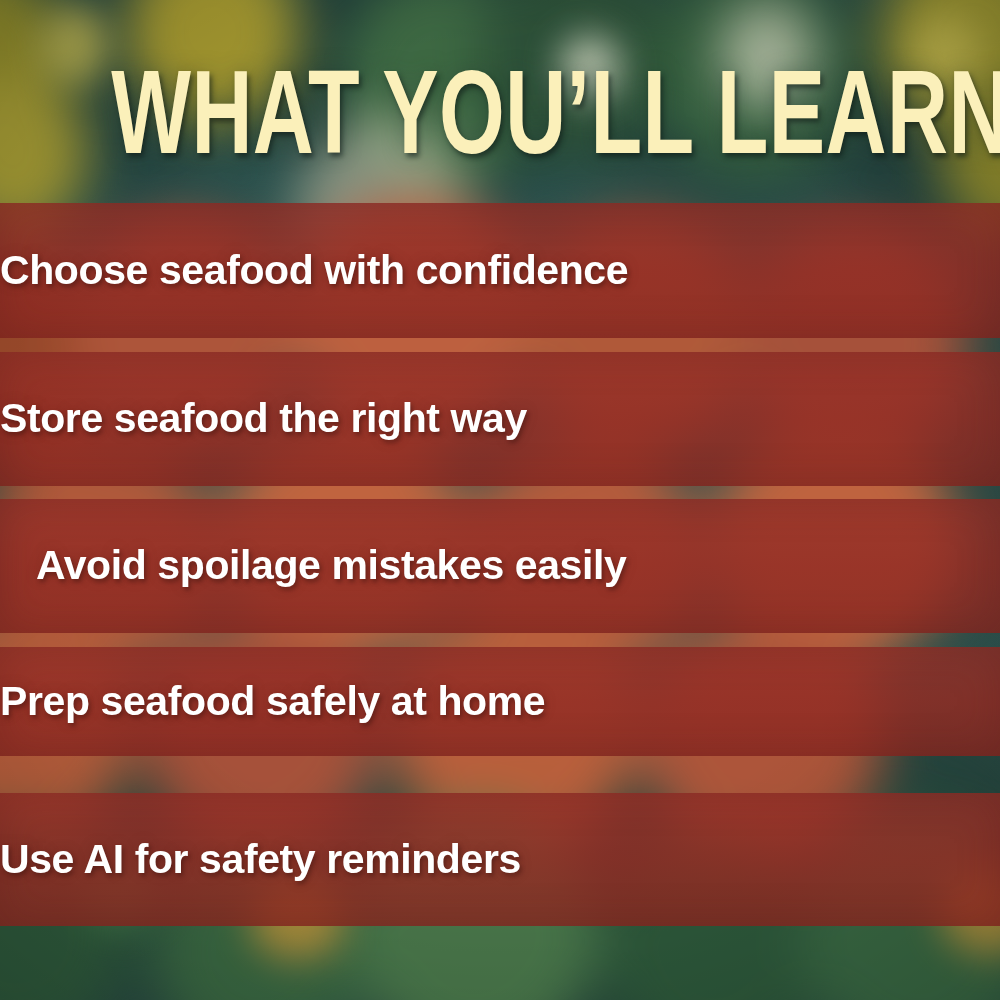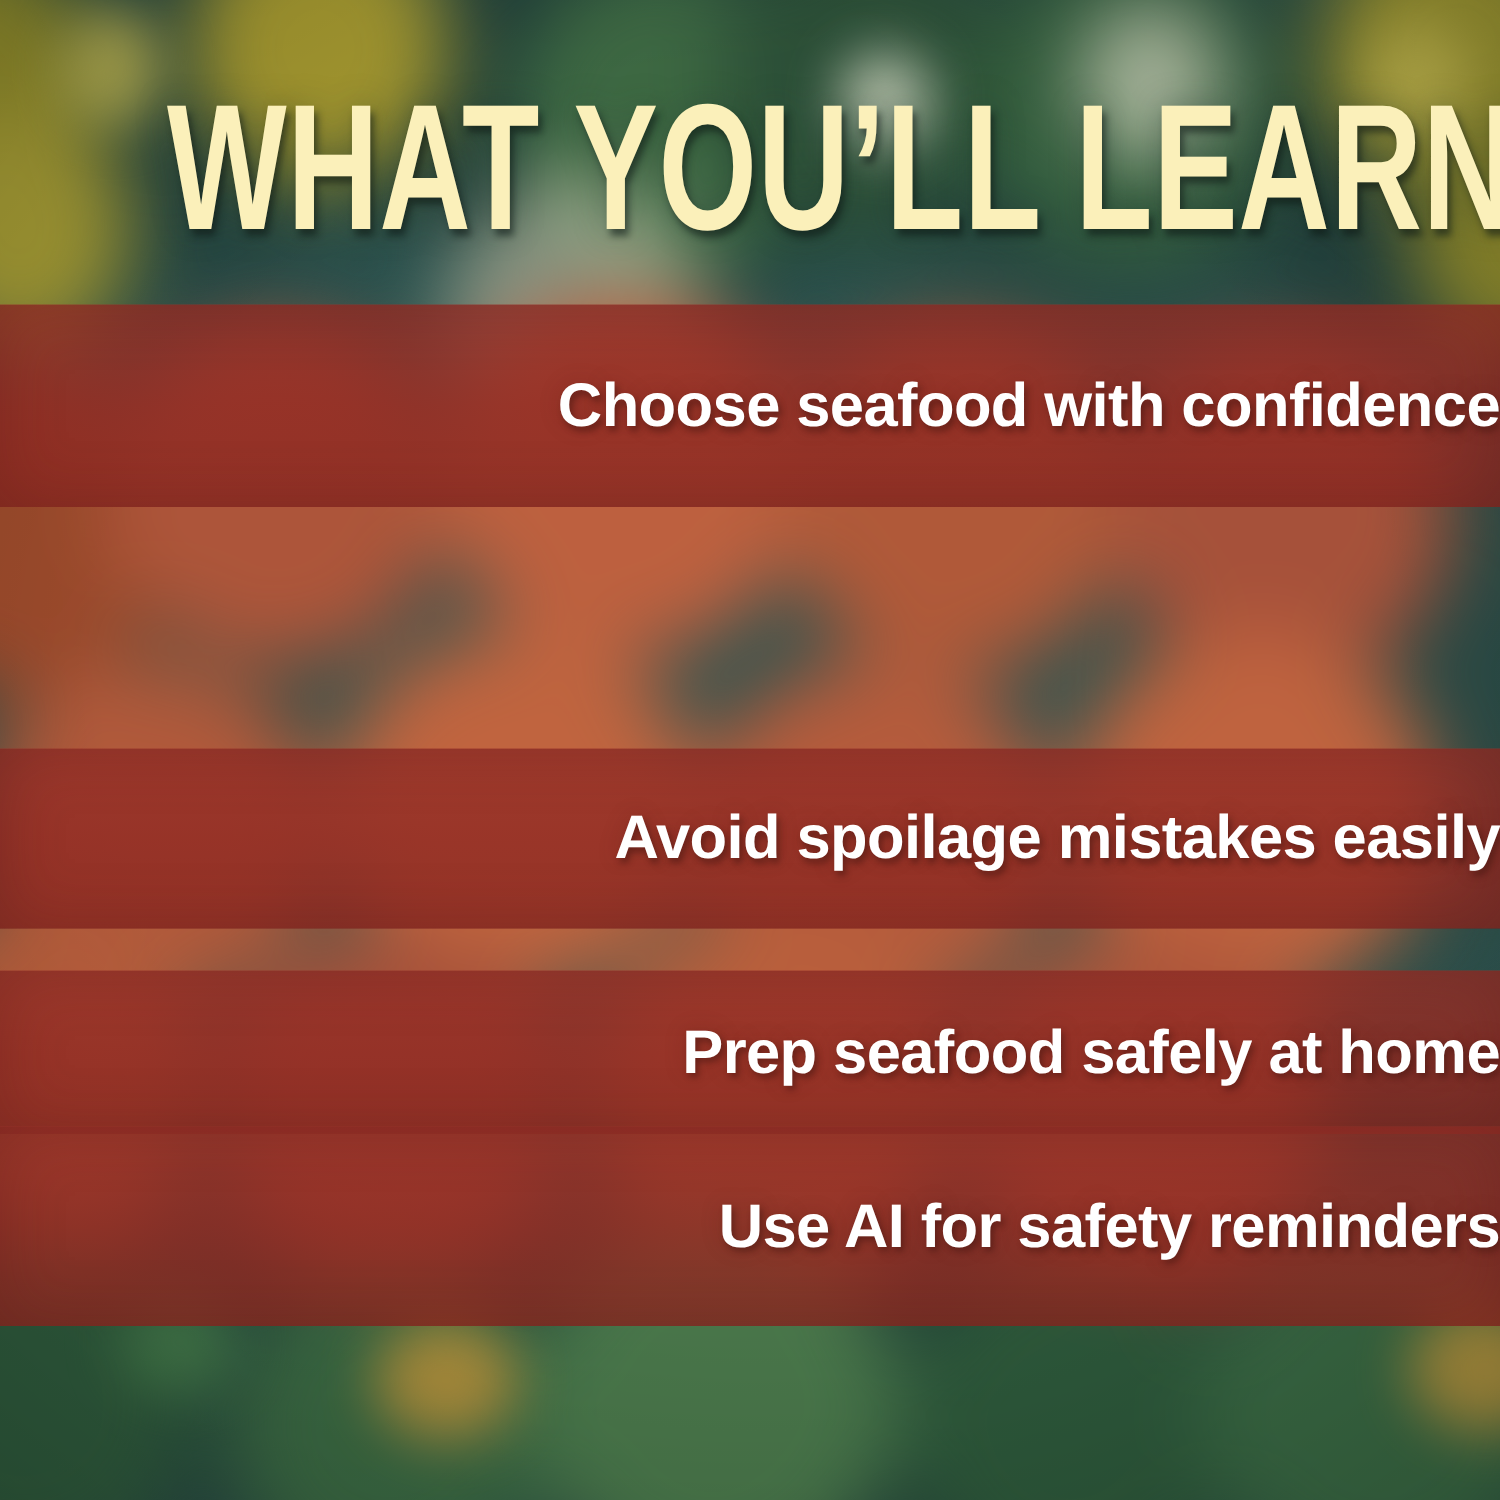"Choose seafood with confidence" .band { justify-content: flex-end -> flex-start }
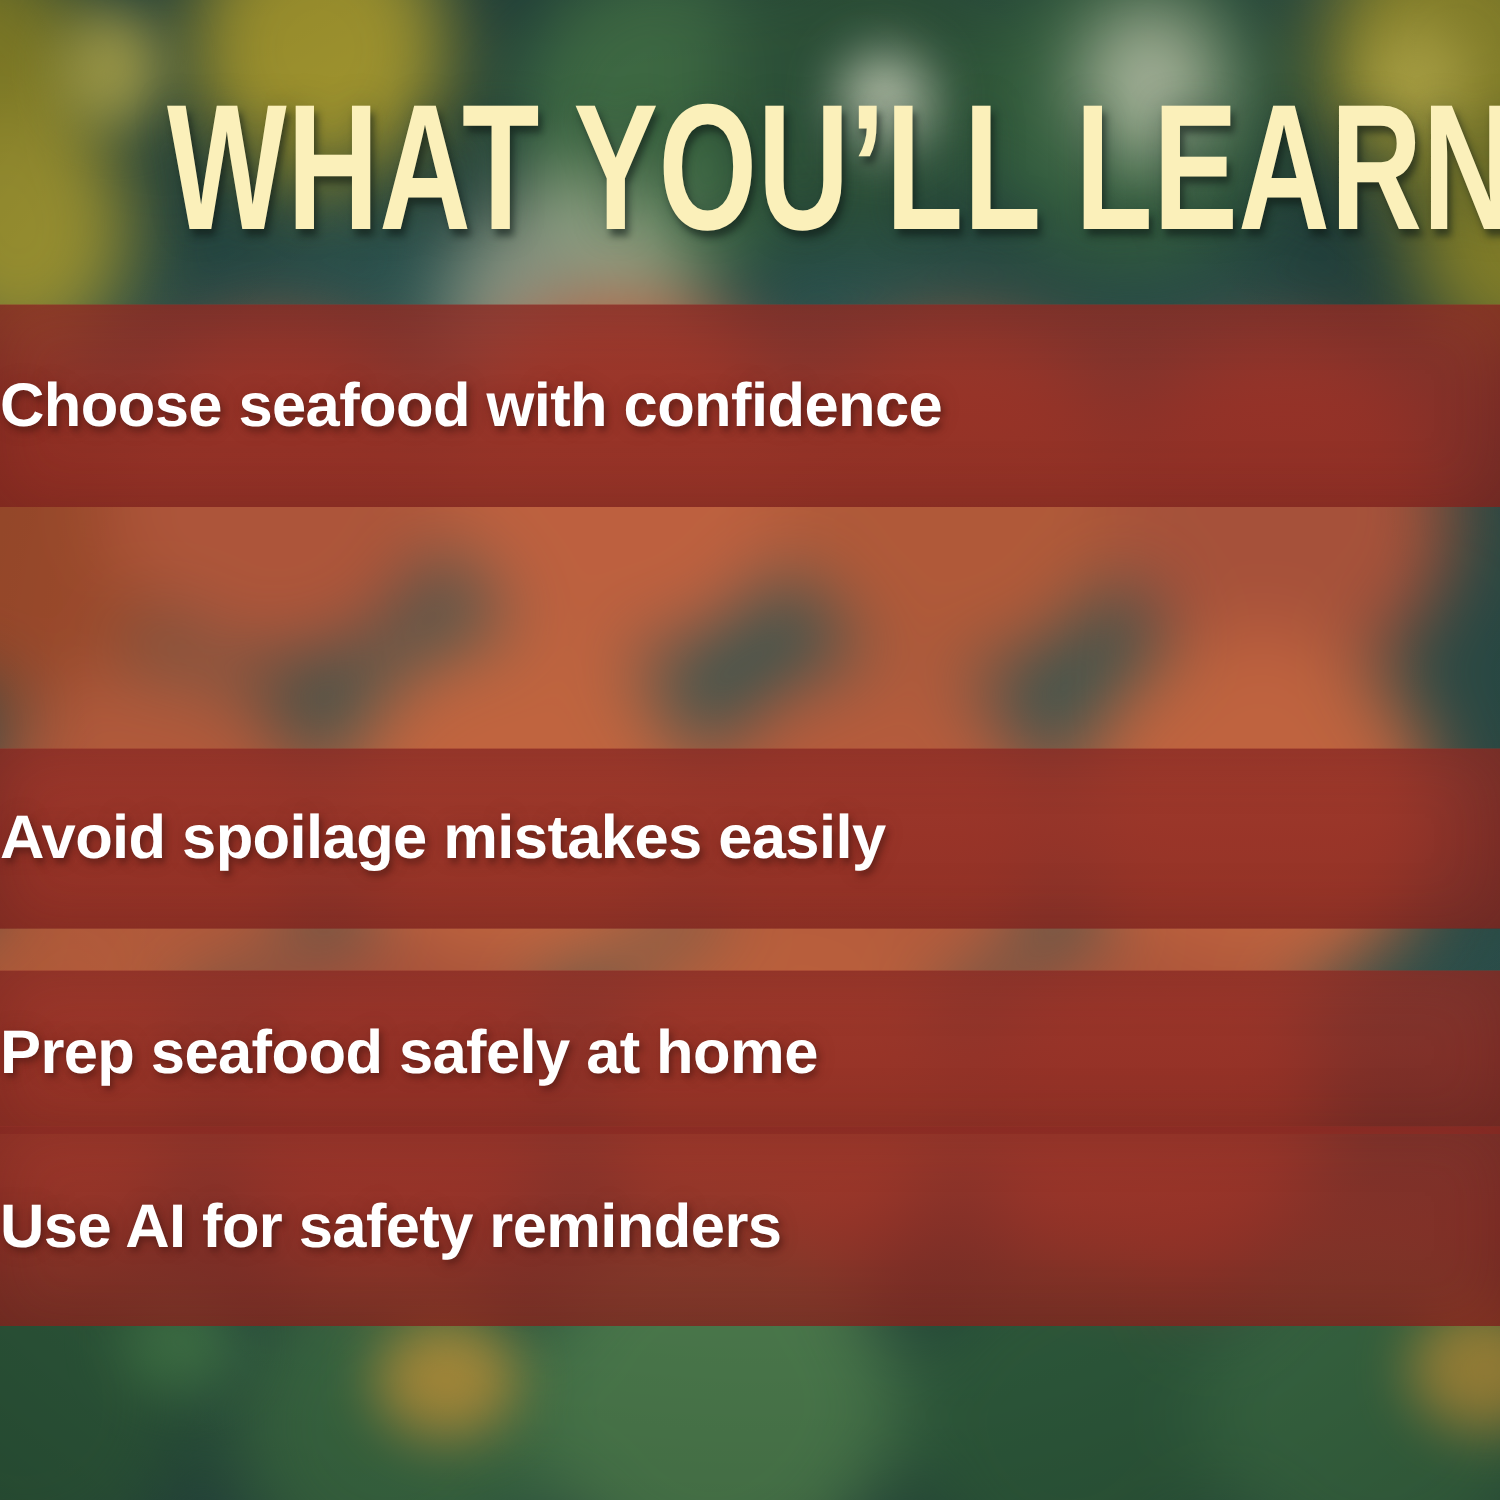"Store seafood the right way" div.band { html: none -> <div> <span>Store seafood the right way</span> </div> }
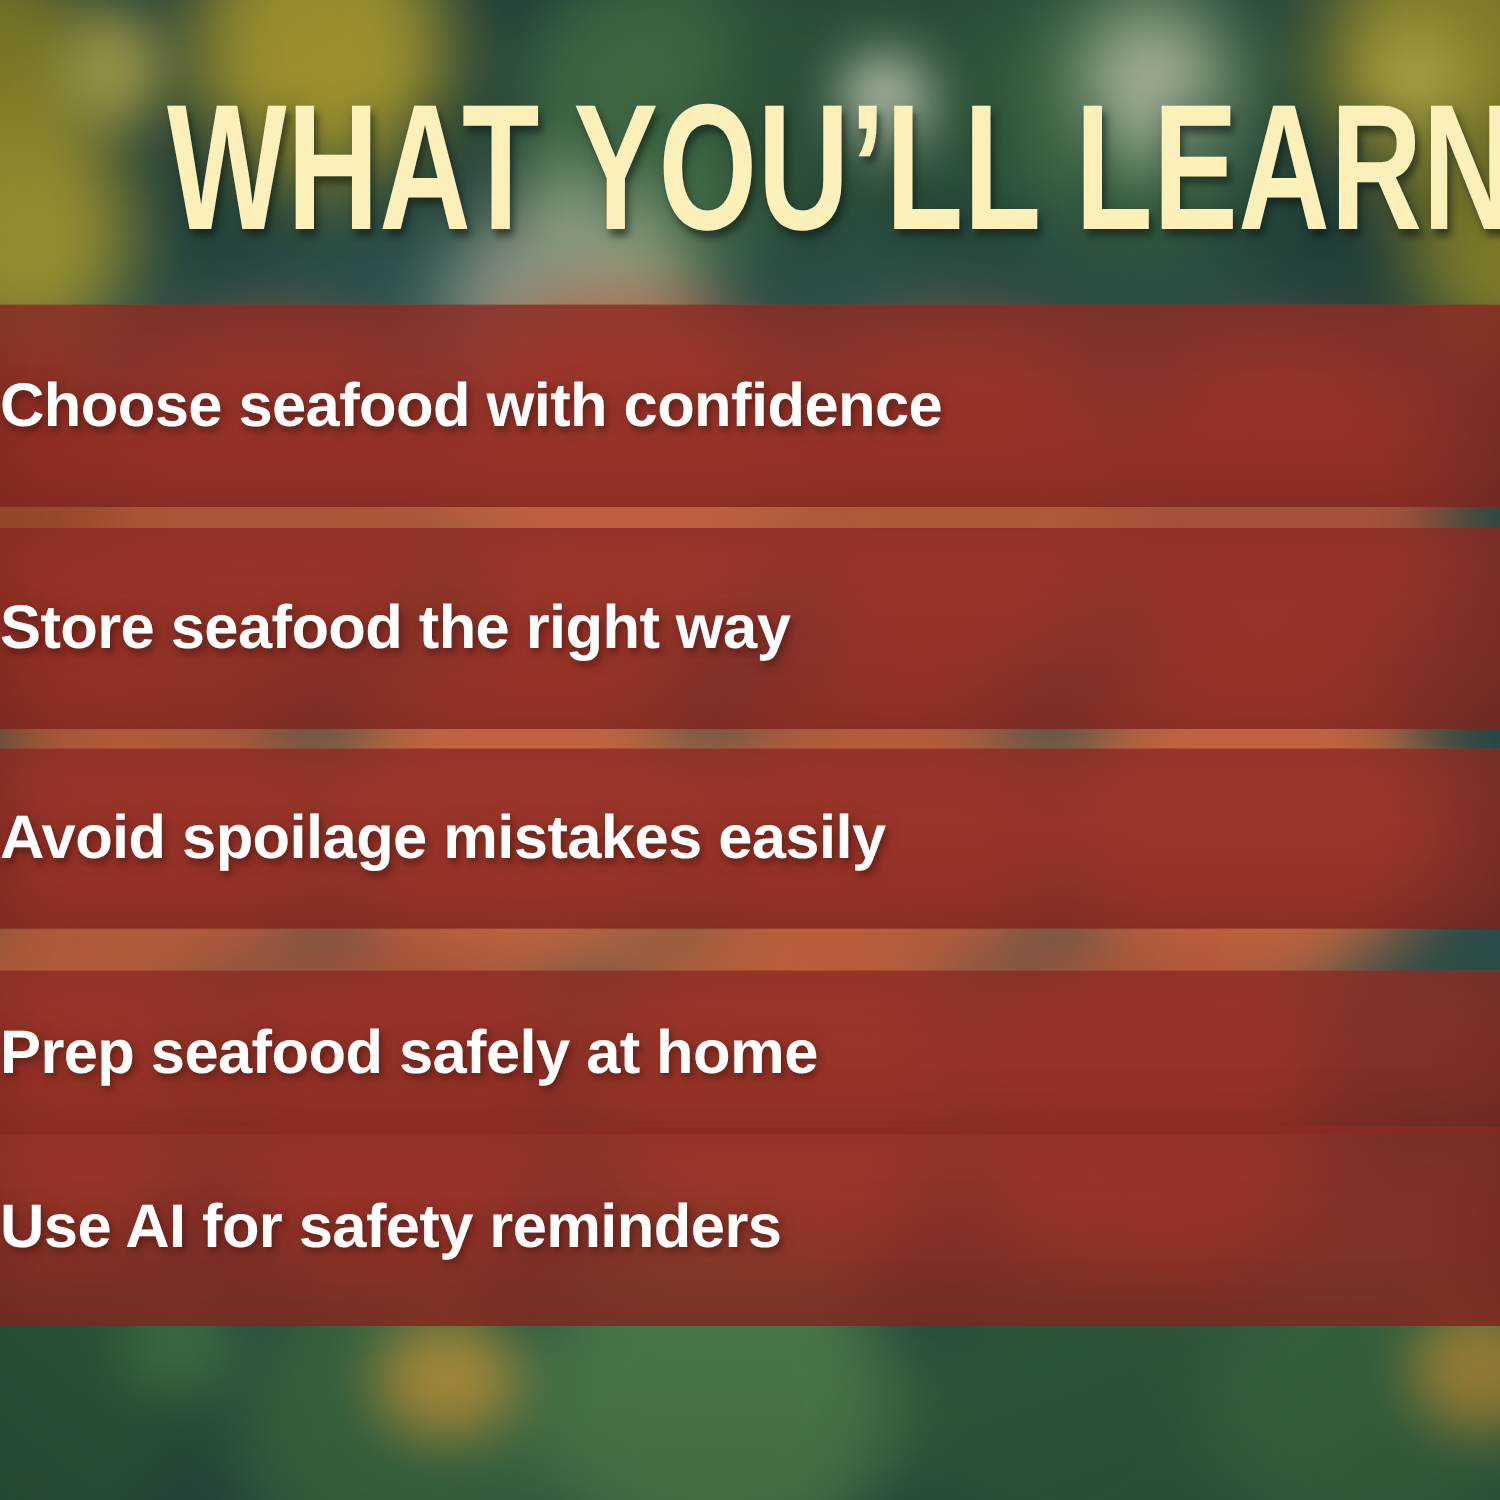"Avoid spoilage mistakes easily" .band-3 { height: 120px -> 134px; padding-left: none -> 36px }
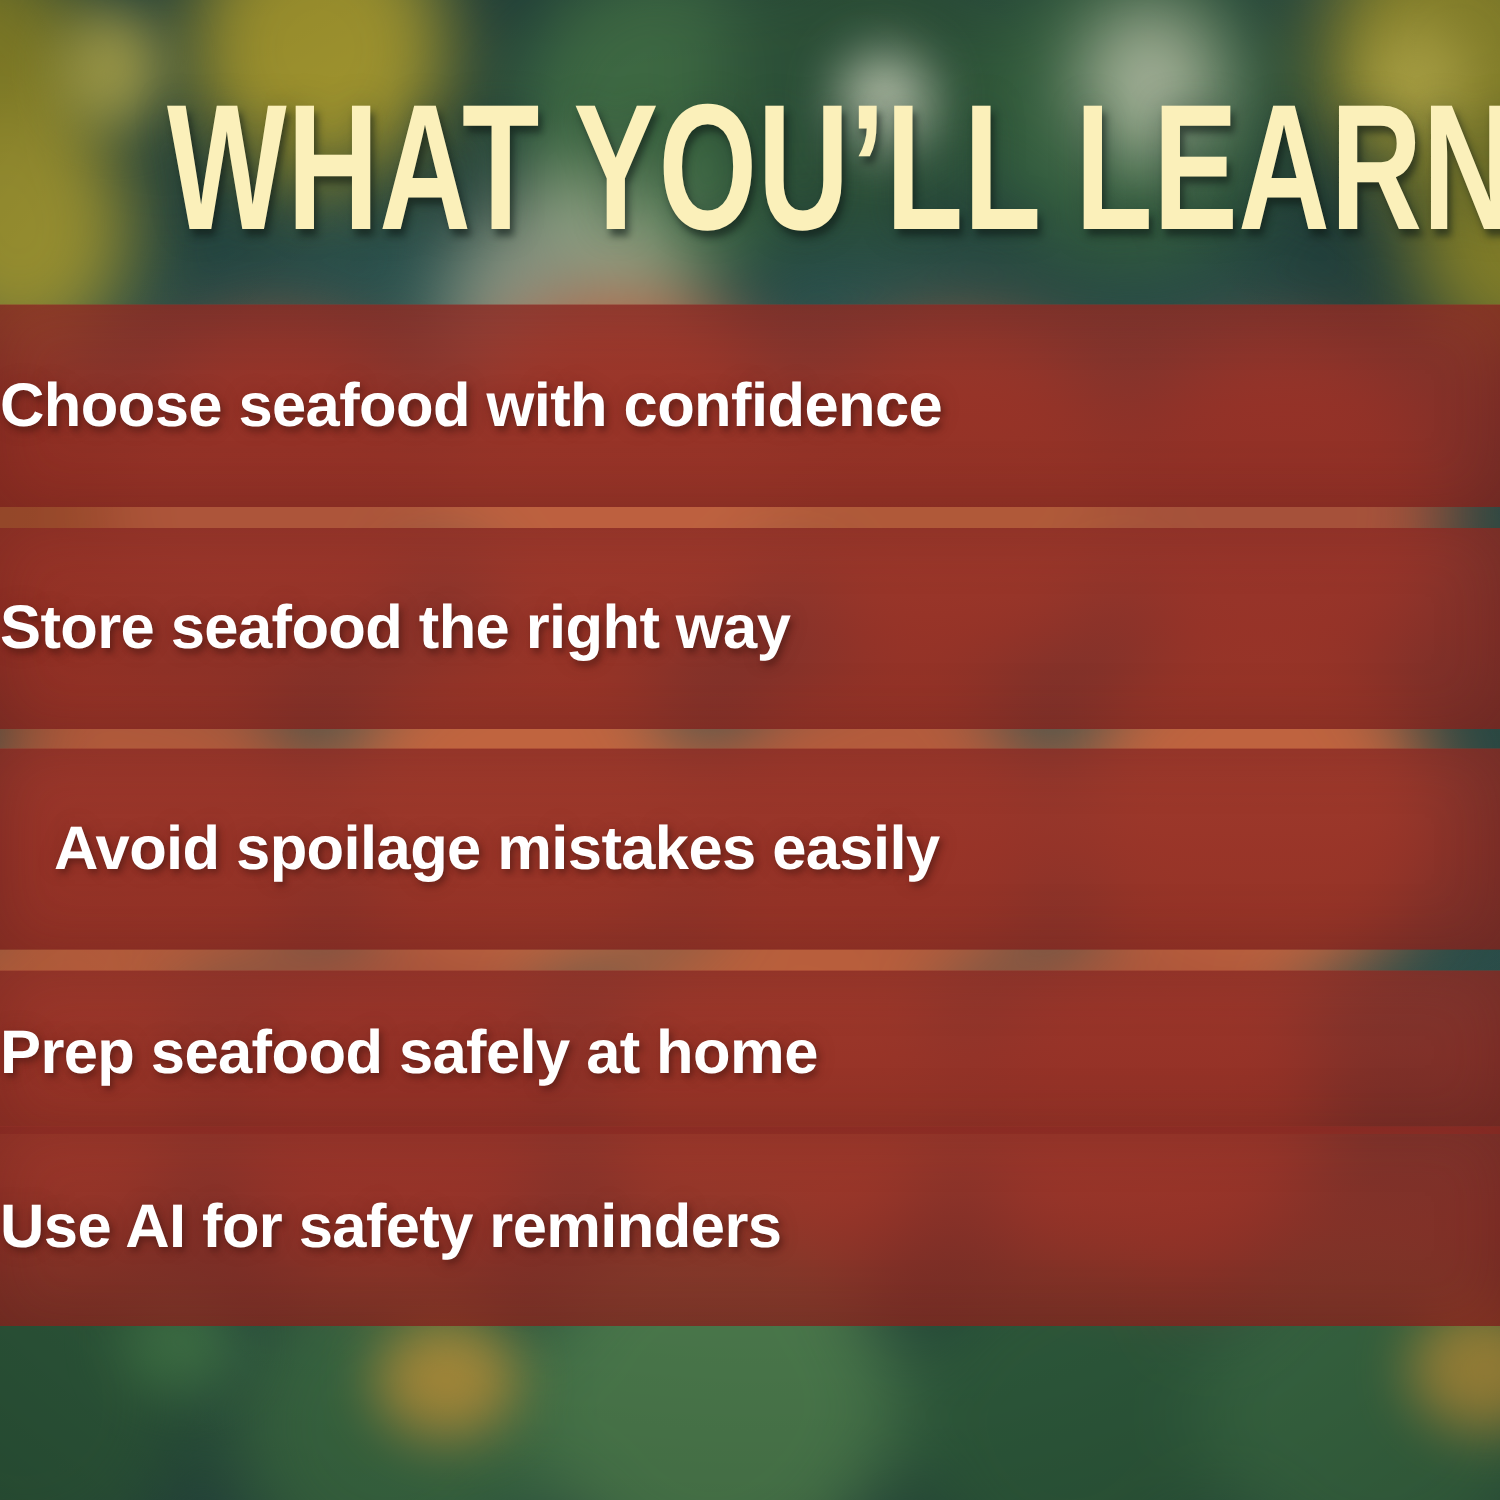"Use AI for safety reminders" .band-5 { top: 751px -> 793px }
